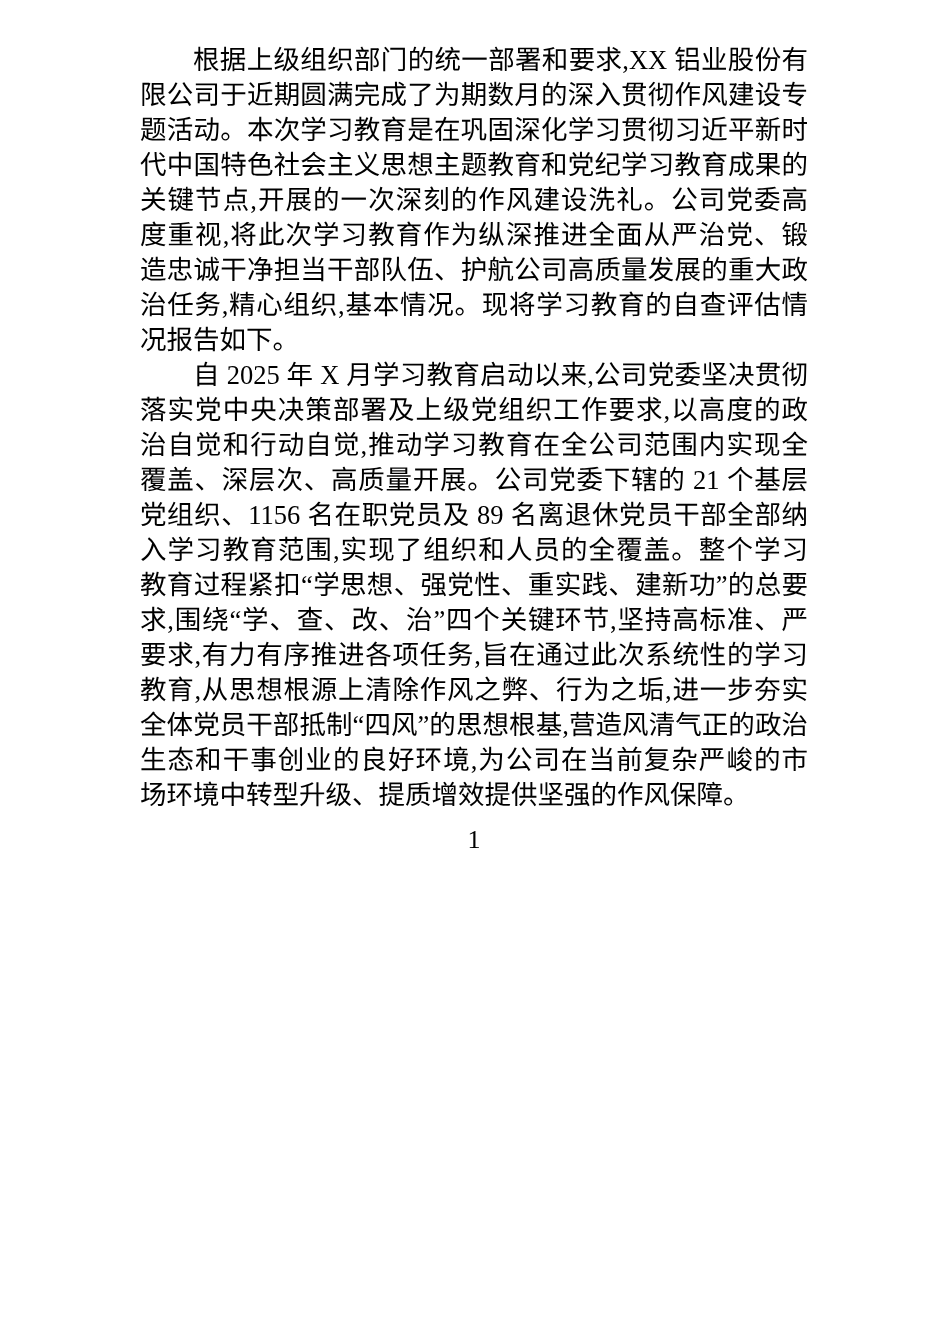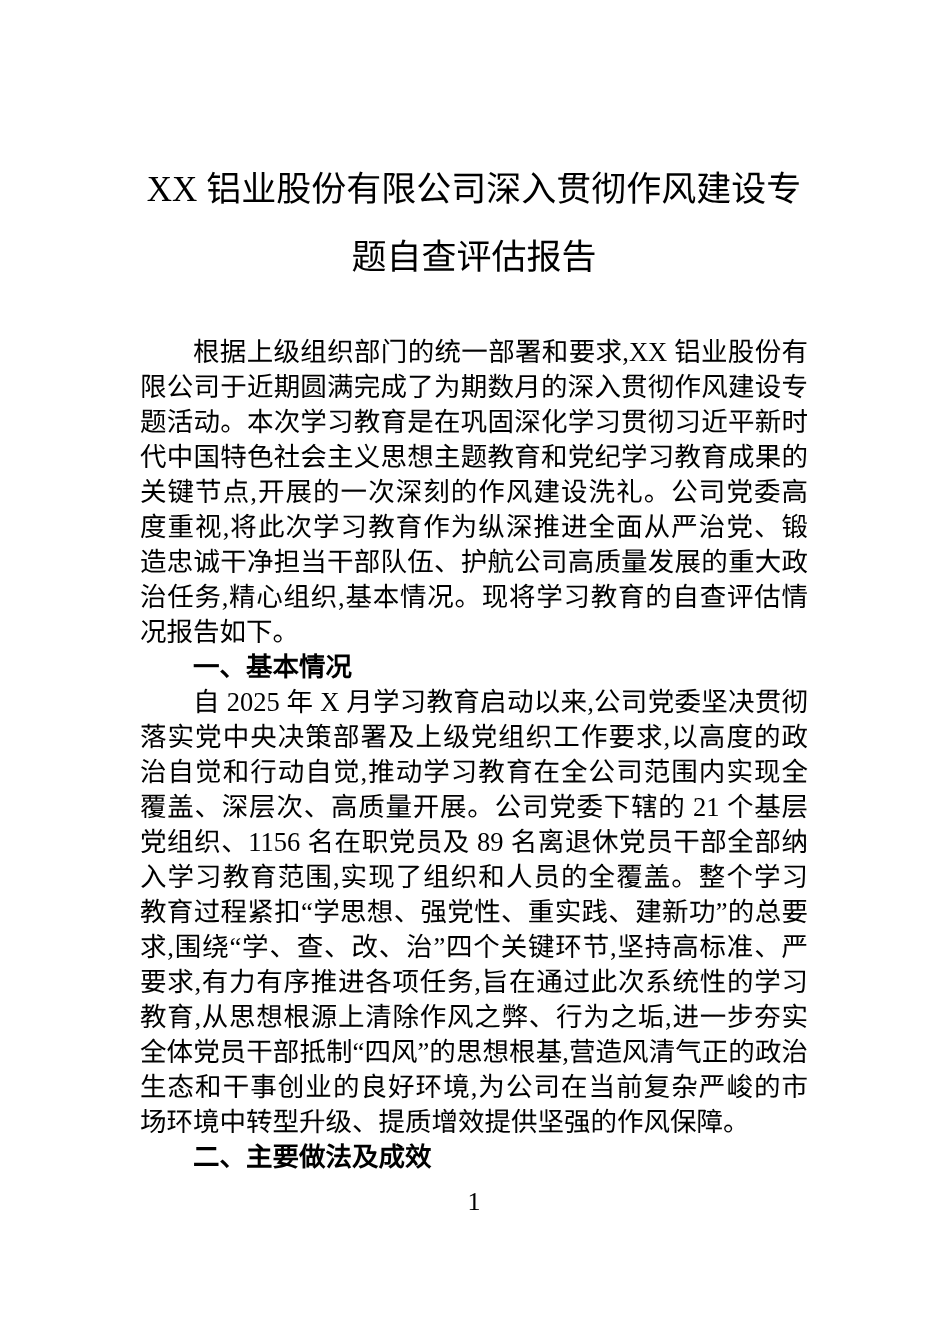"XX 铝业股份有限公司深入贯彻作风建设专题自查评估报告" h1.doc-title { html: <h1>XX 铝业股份有限公司深入贯彻作风建设专题自查评估报告</h1> -> none }
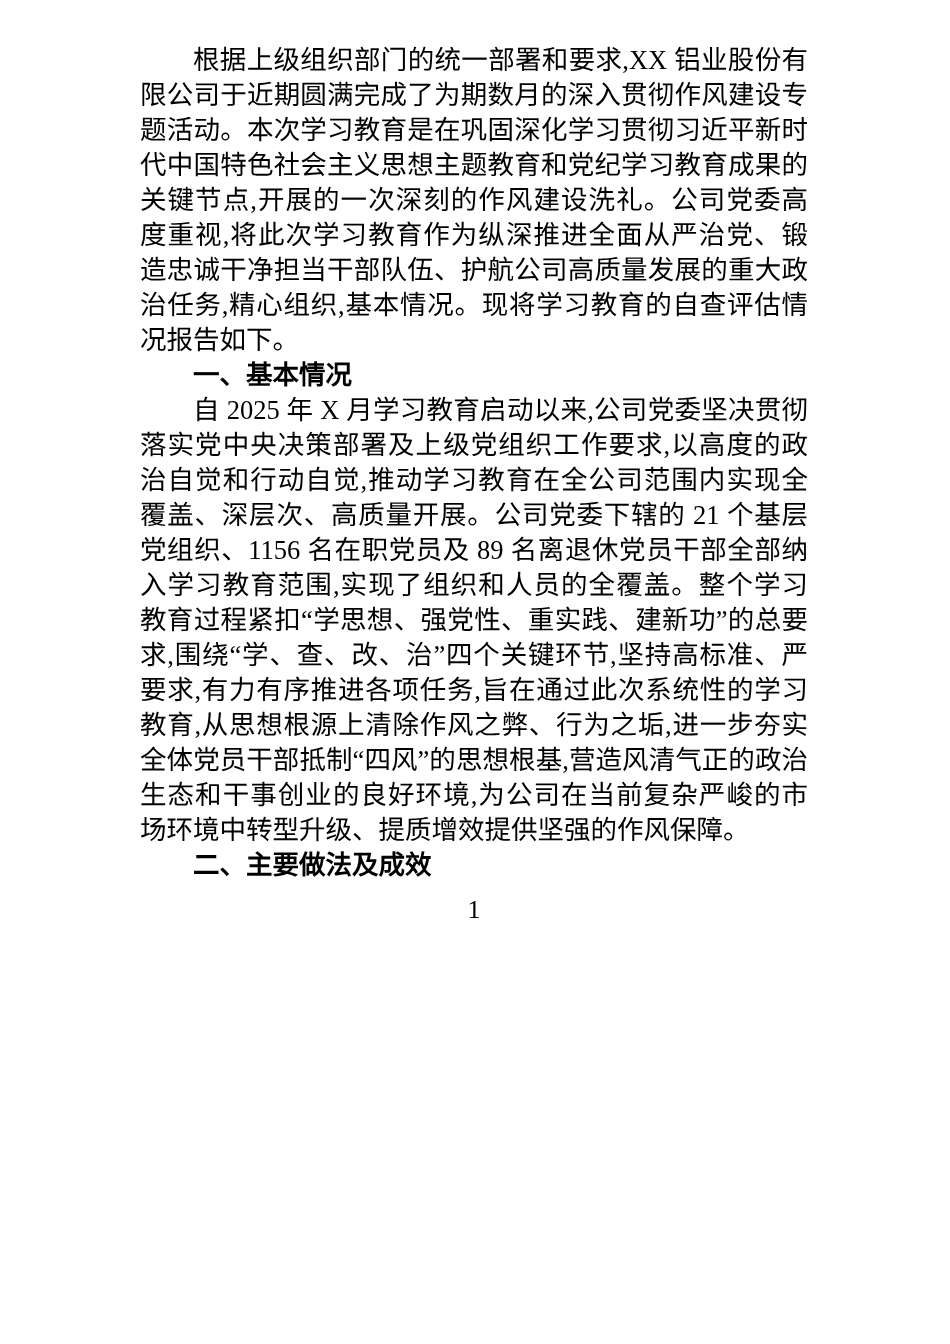"一、基本情况" p.para { html: <p>一、基本情况</p> -> none }
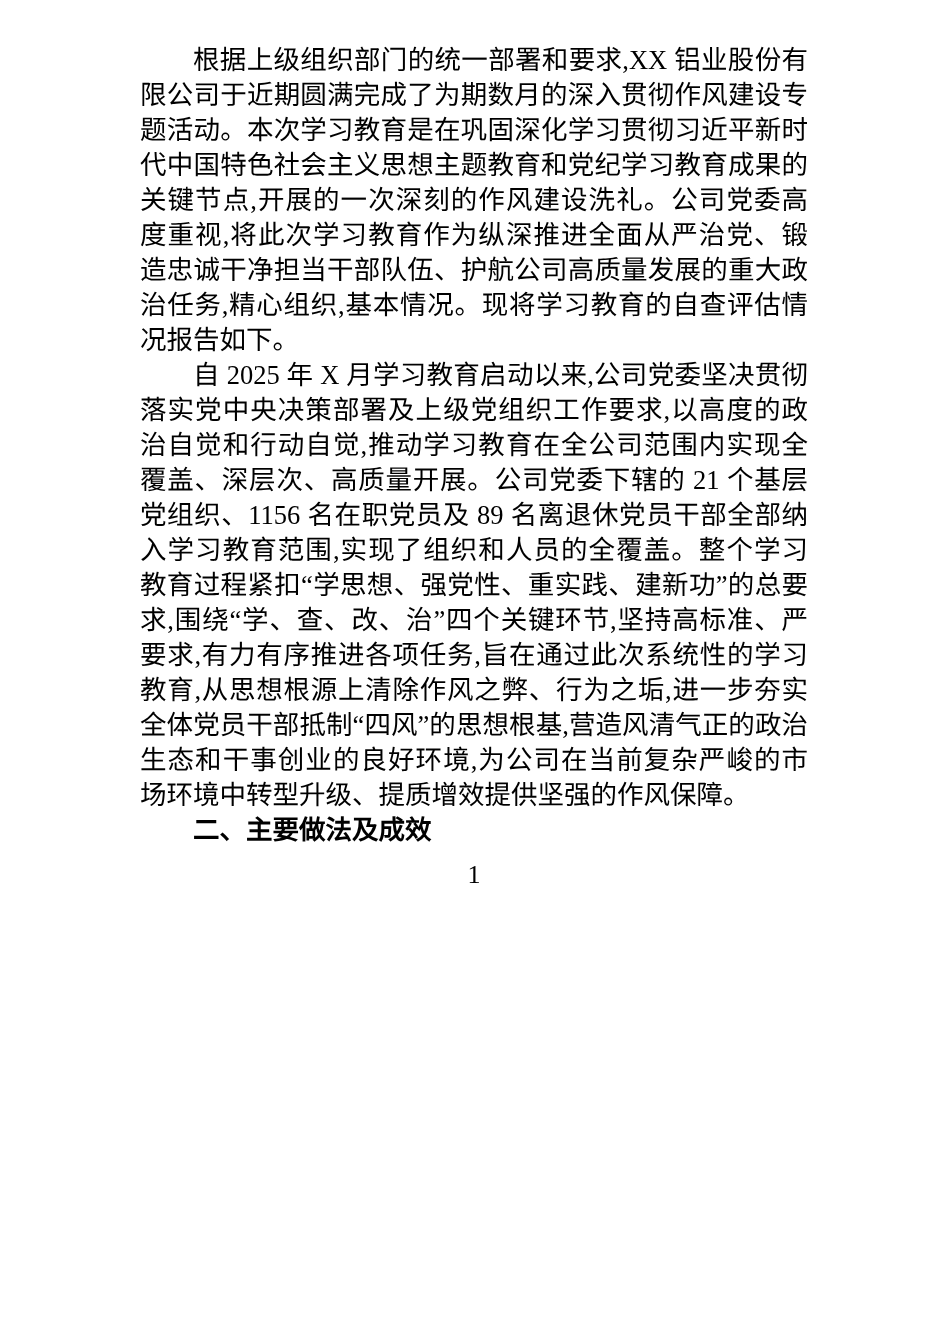"二、主要做法及成效" p.para { html: <p>二、主要做法及成效</p> -> none }
